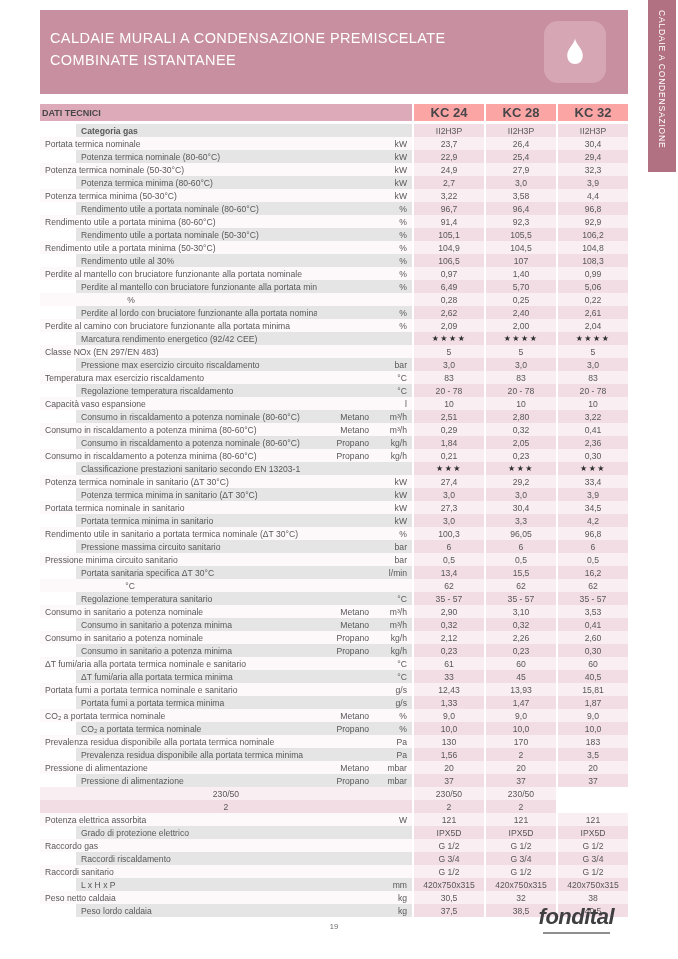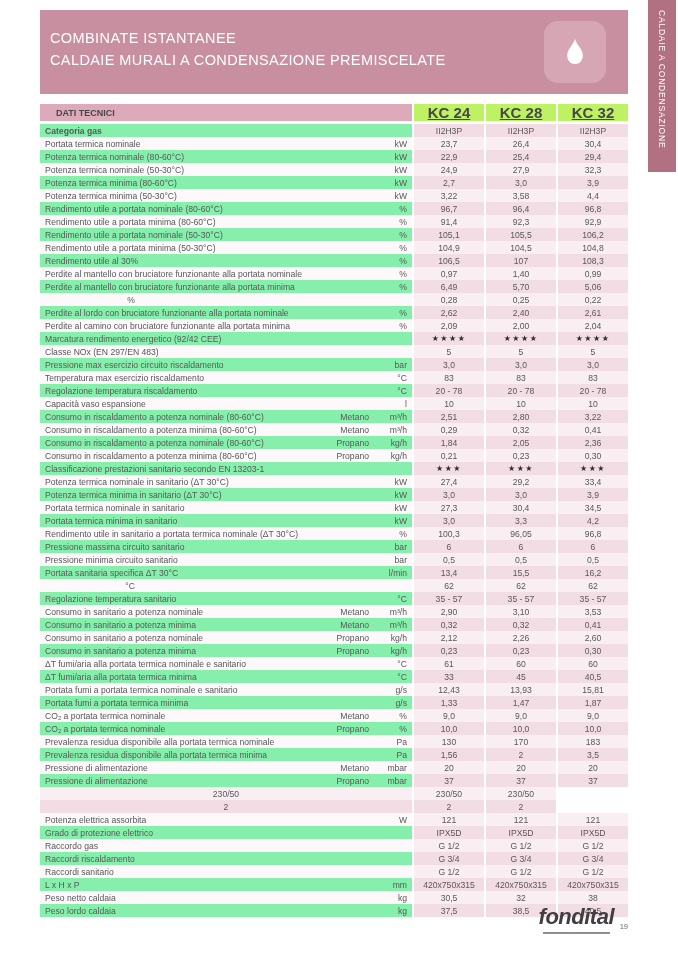"COMBINATE ISTANTANEE" div { order: before "CALDAIE MURALI A CONDENSAZIONE" -> after "CALDAIE MURALI A CONDENSAZIONE" }
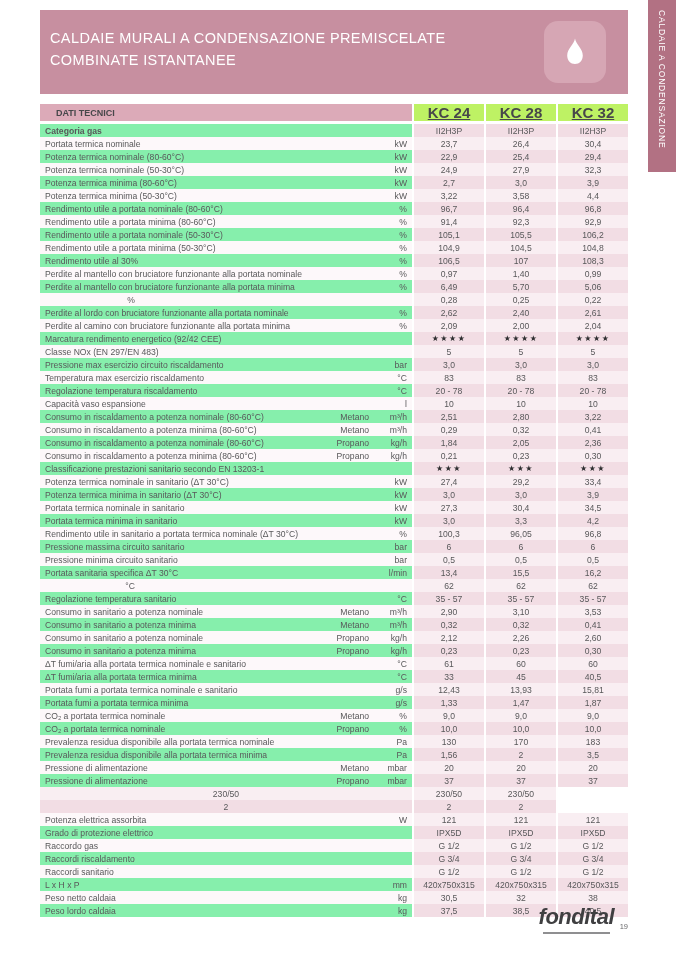"DATI TECNICI" .hleft { padding-left: 16px -> 2px }
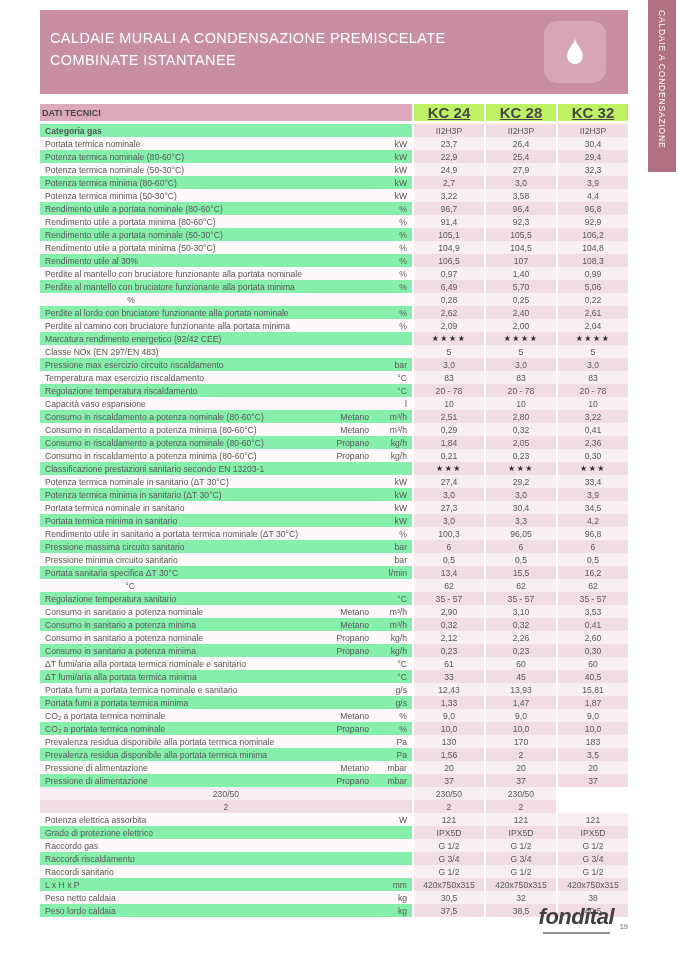"KC 24" .hmodel { background: #bef264 -> #fca5a5; font-size: 15px -> 13px; text-decoration: underline -> none }
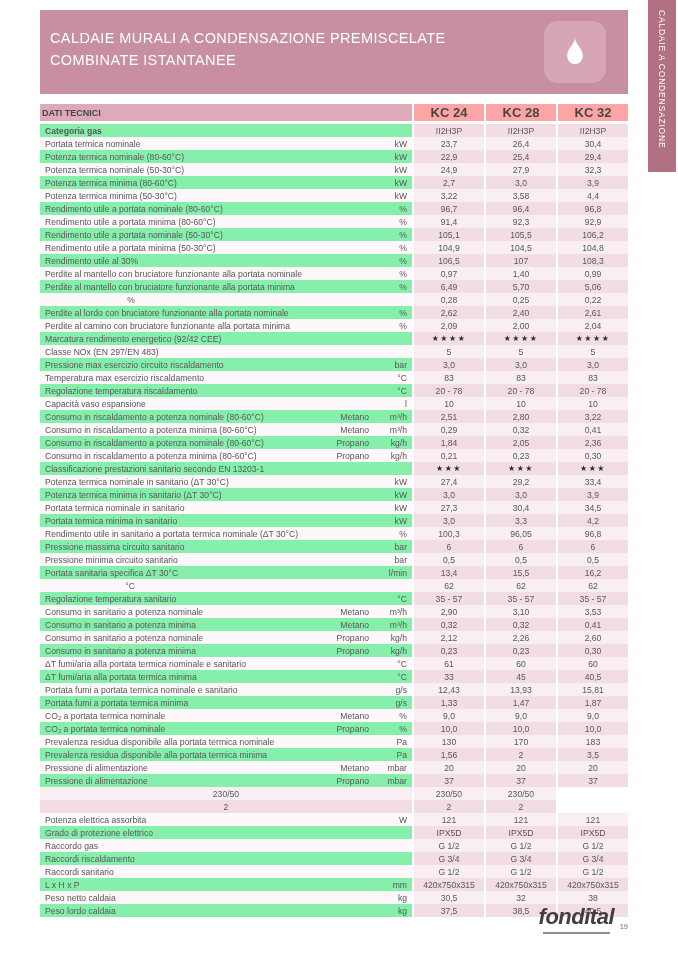"Categoria gas" .trow.a .left { background: #86efac -> #e5e5e5; margin-left: none -> 36px }
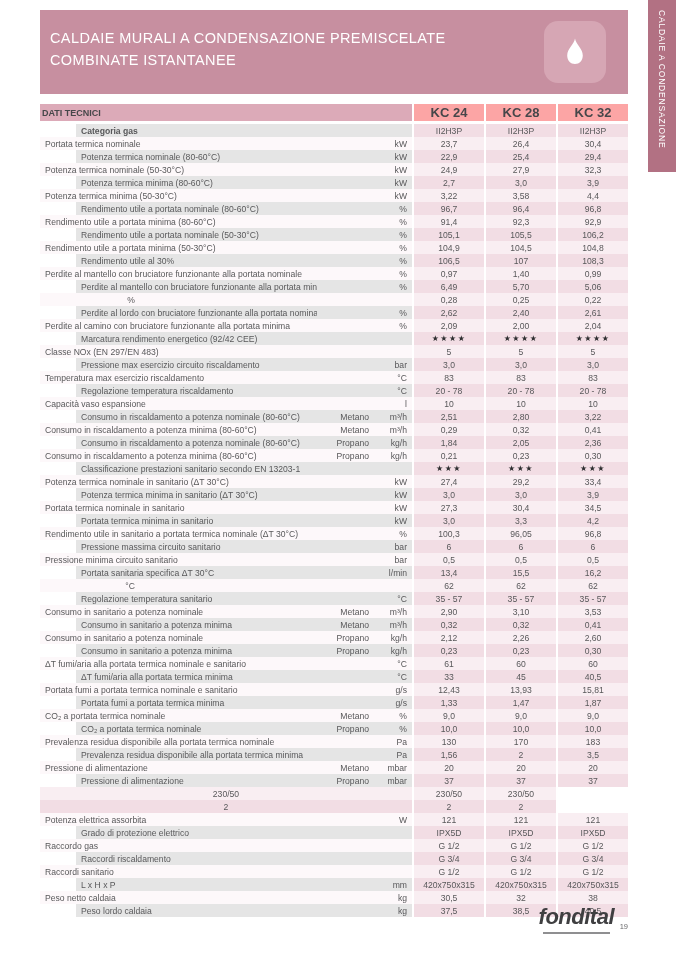"19" .pagenum { text-align: right -> center }
